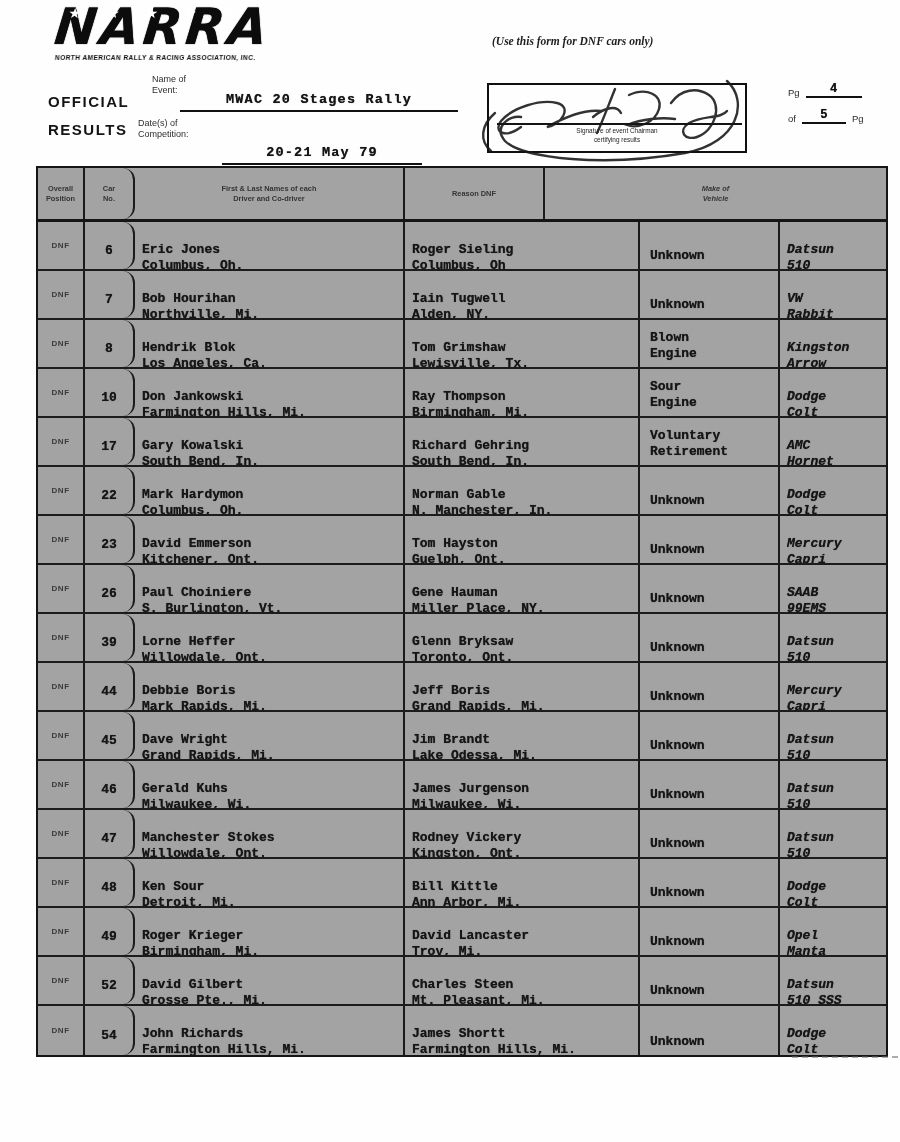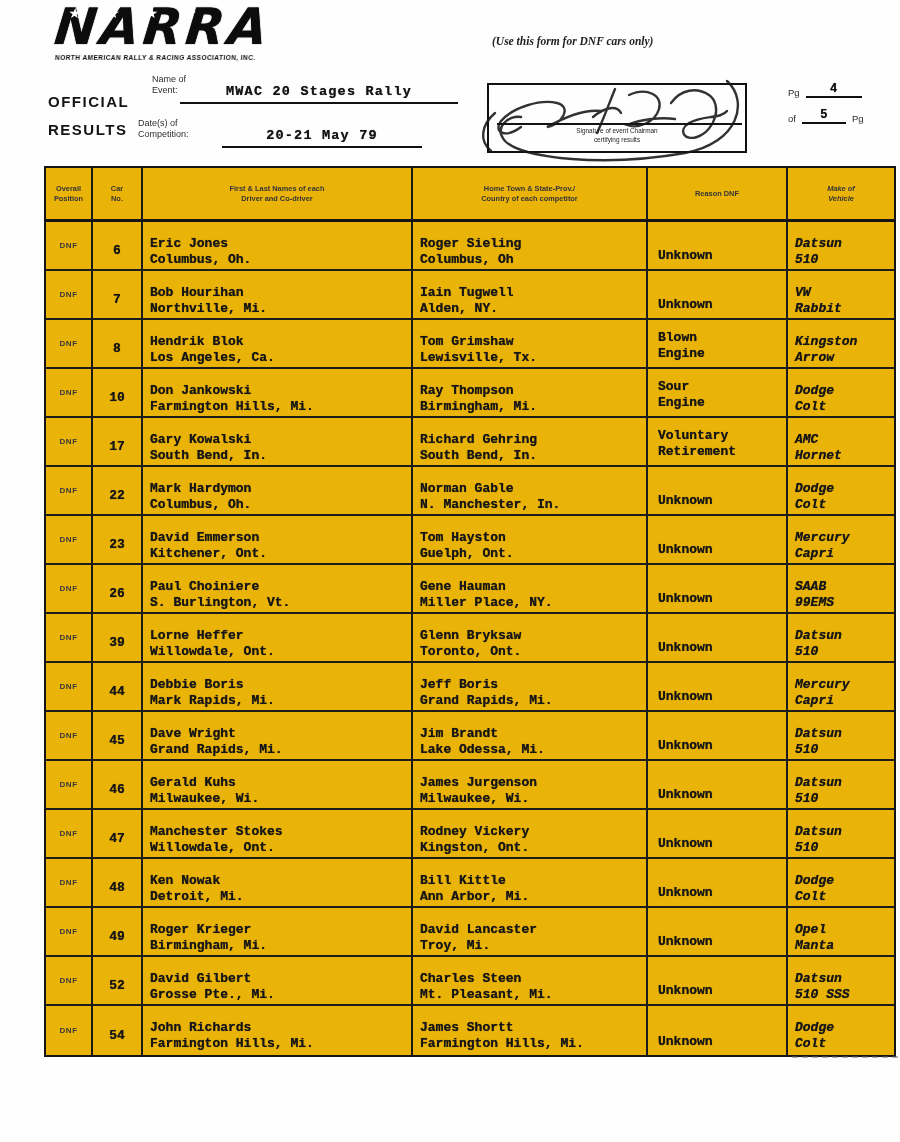"MWAC 20 Stages Rally" .field-value { margin-top: none -> 8px }
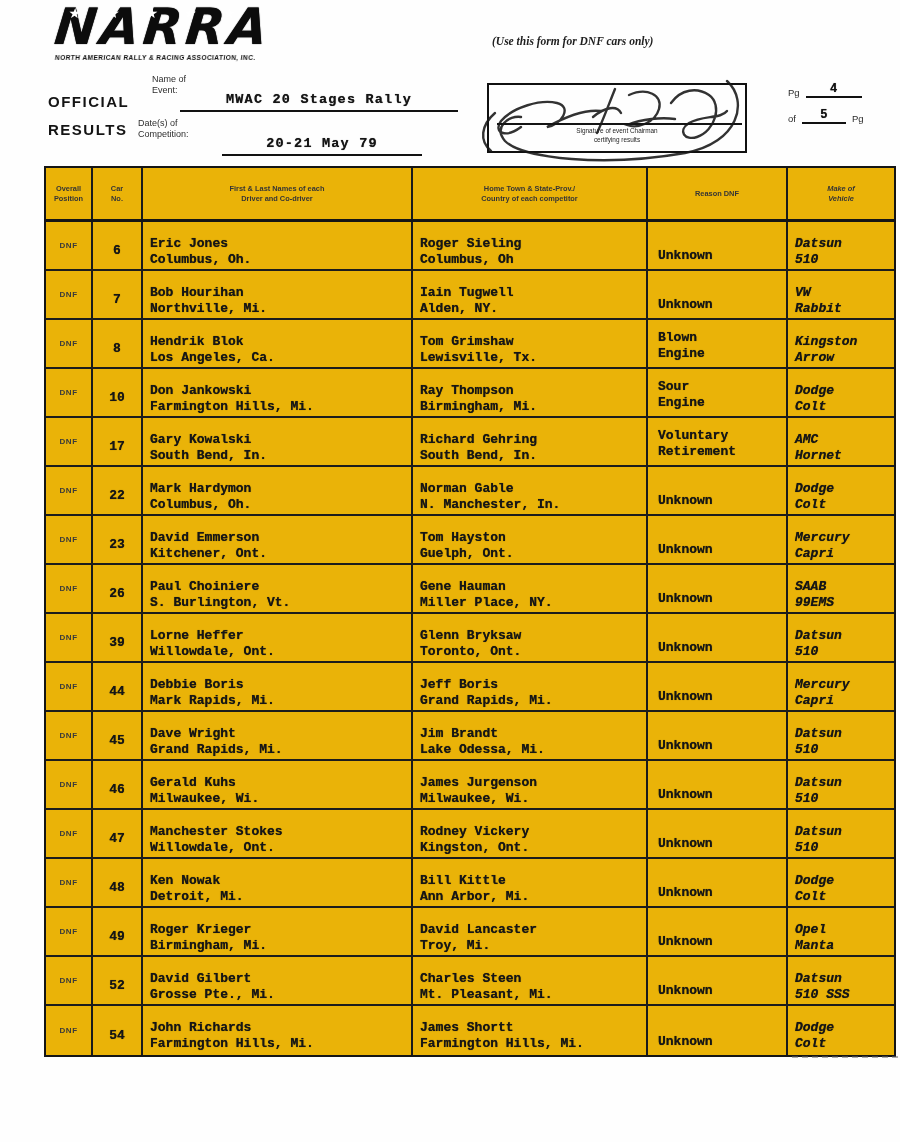"20-21 May 79" .date-value { top: 124px -> 133px }
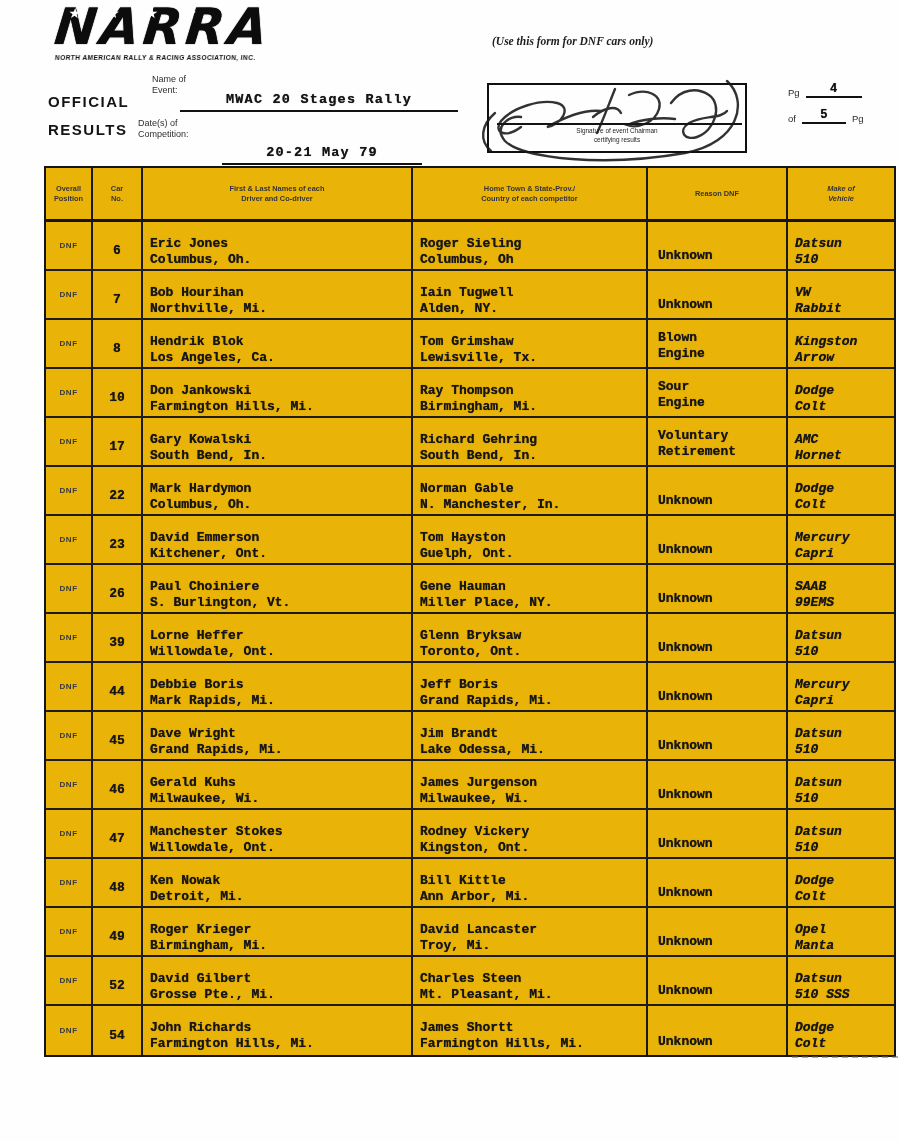"Overall" .rtable { background: #eab308 -> #a3a3a3; left: 44px -> 36px }
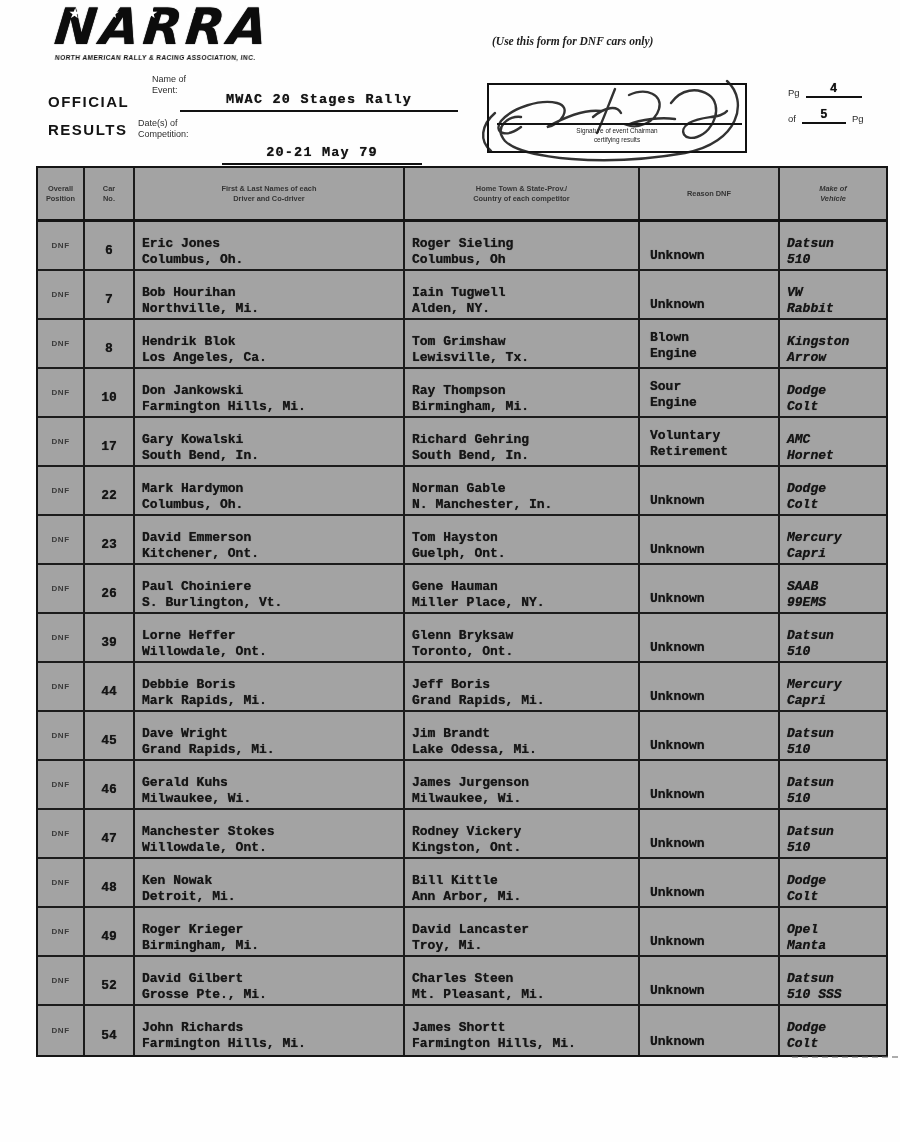"Car" .c2 { border-radius: none -> 12px }
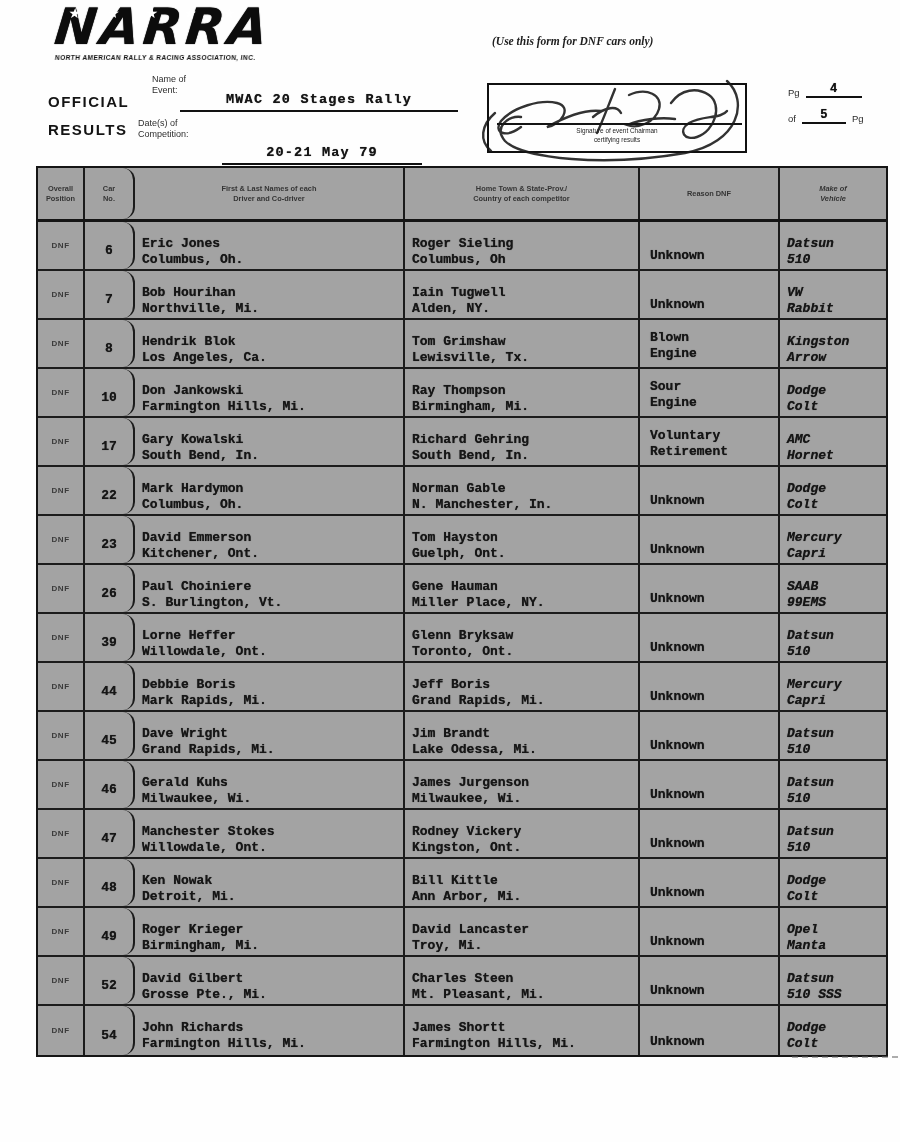"Home Town & State-Prov./" div.rcell { html: <div>Home Town &amp; State-Prov./ Country of each competitor</div> -> none }
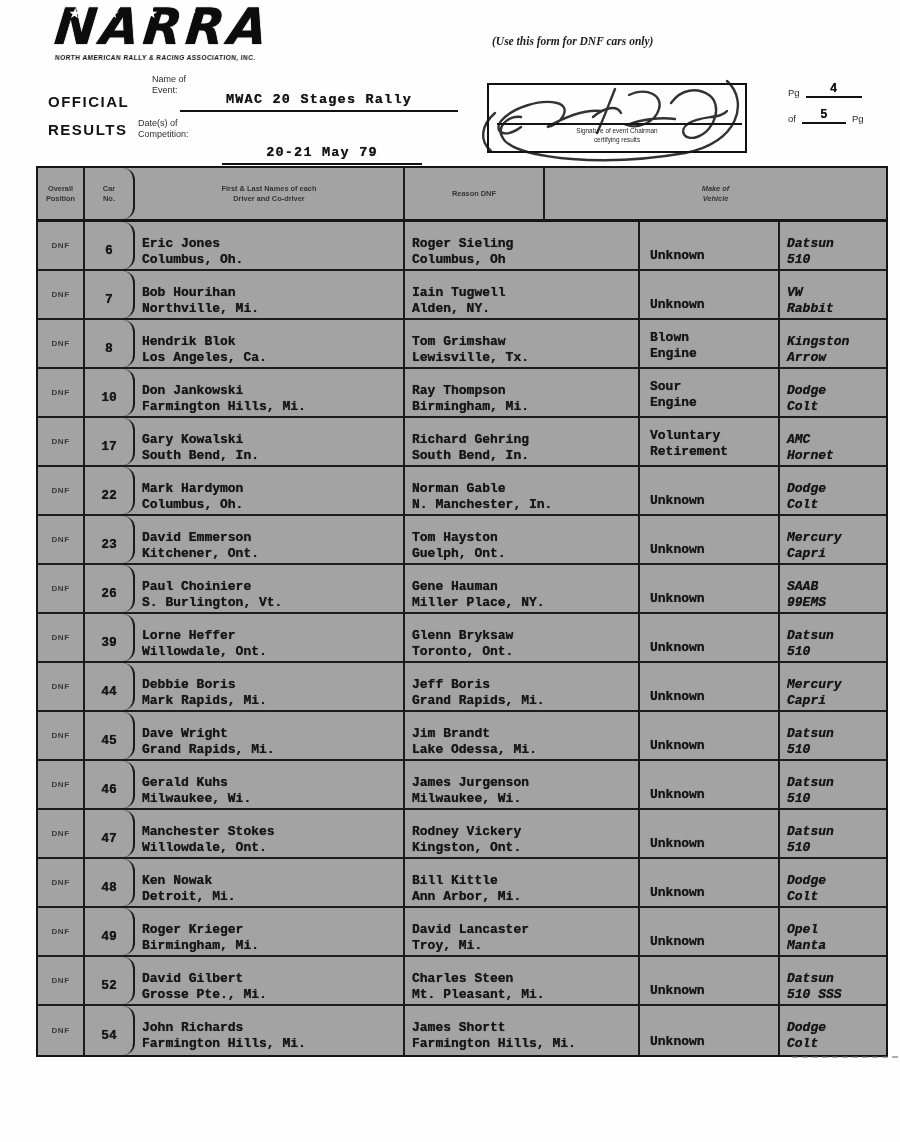"Eric Jones" .txt-cell { padding: 14px 7px -> 20px 7px }
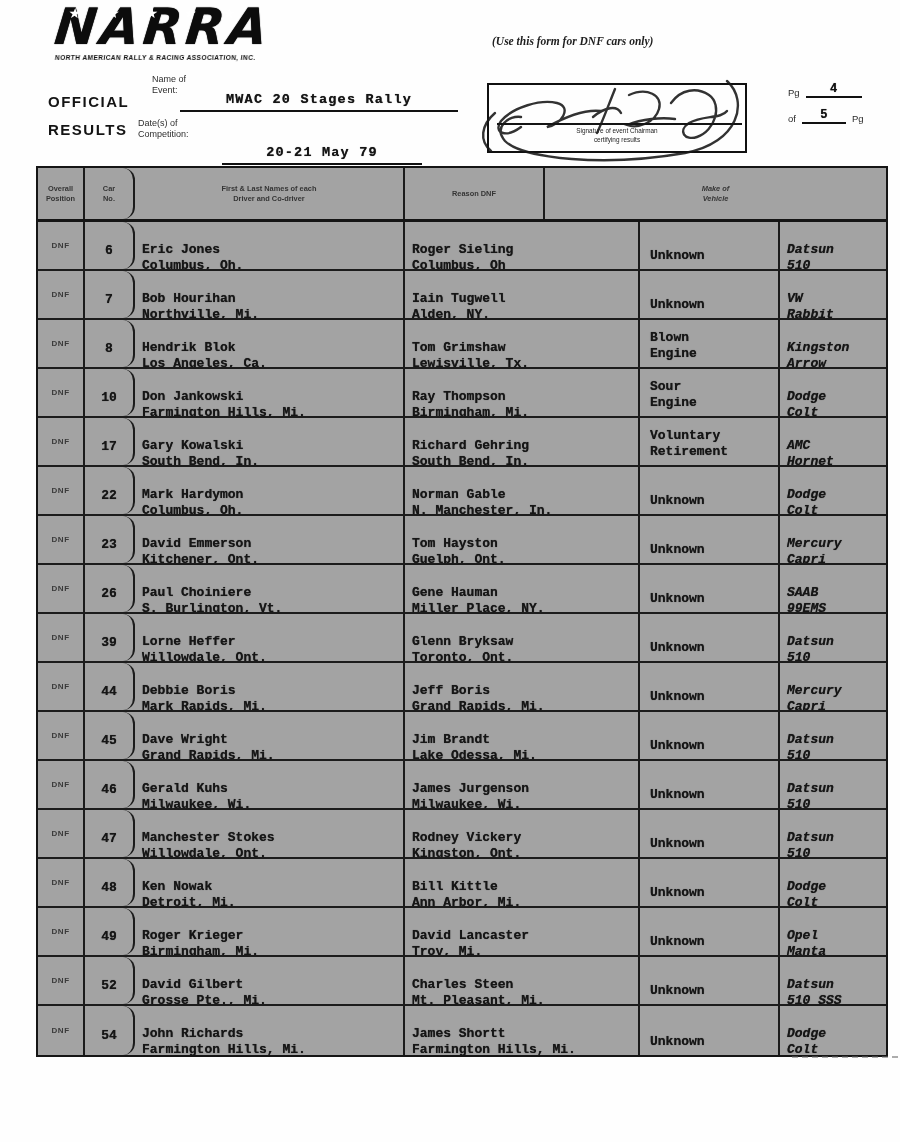"Ken Nowak" div.rcell { text: Nowak -> Sour }
